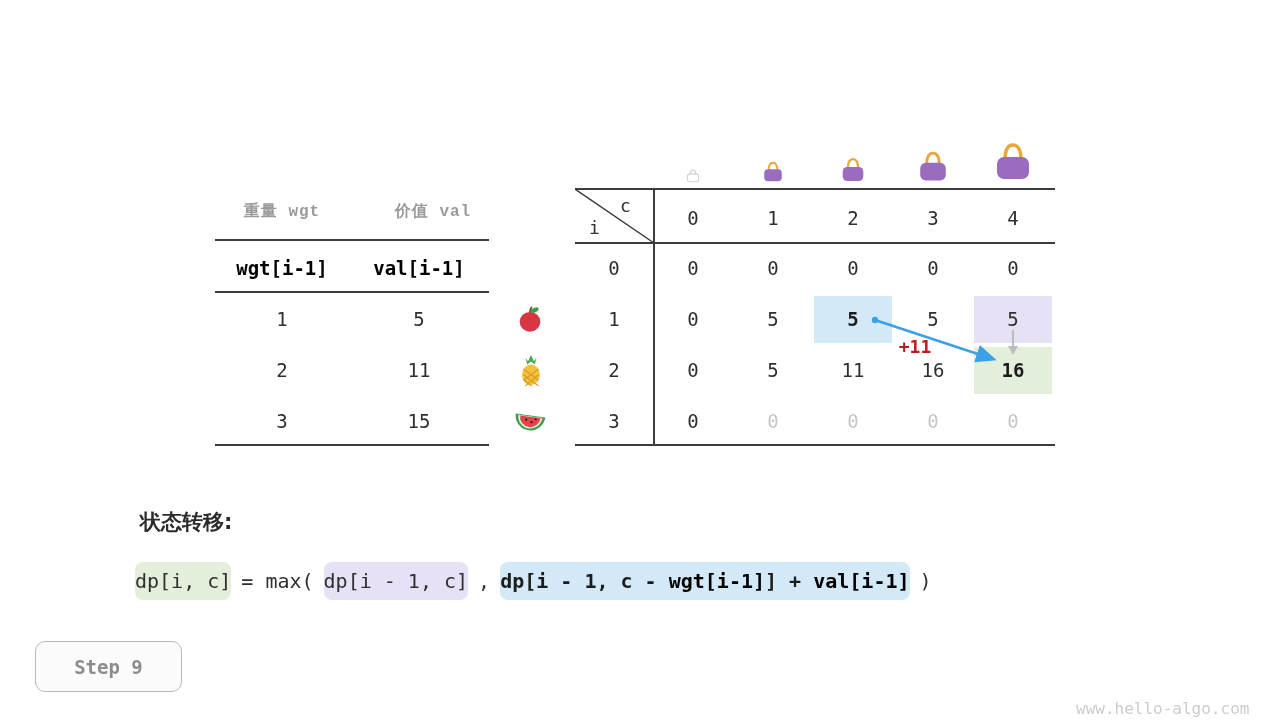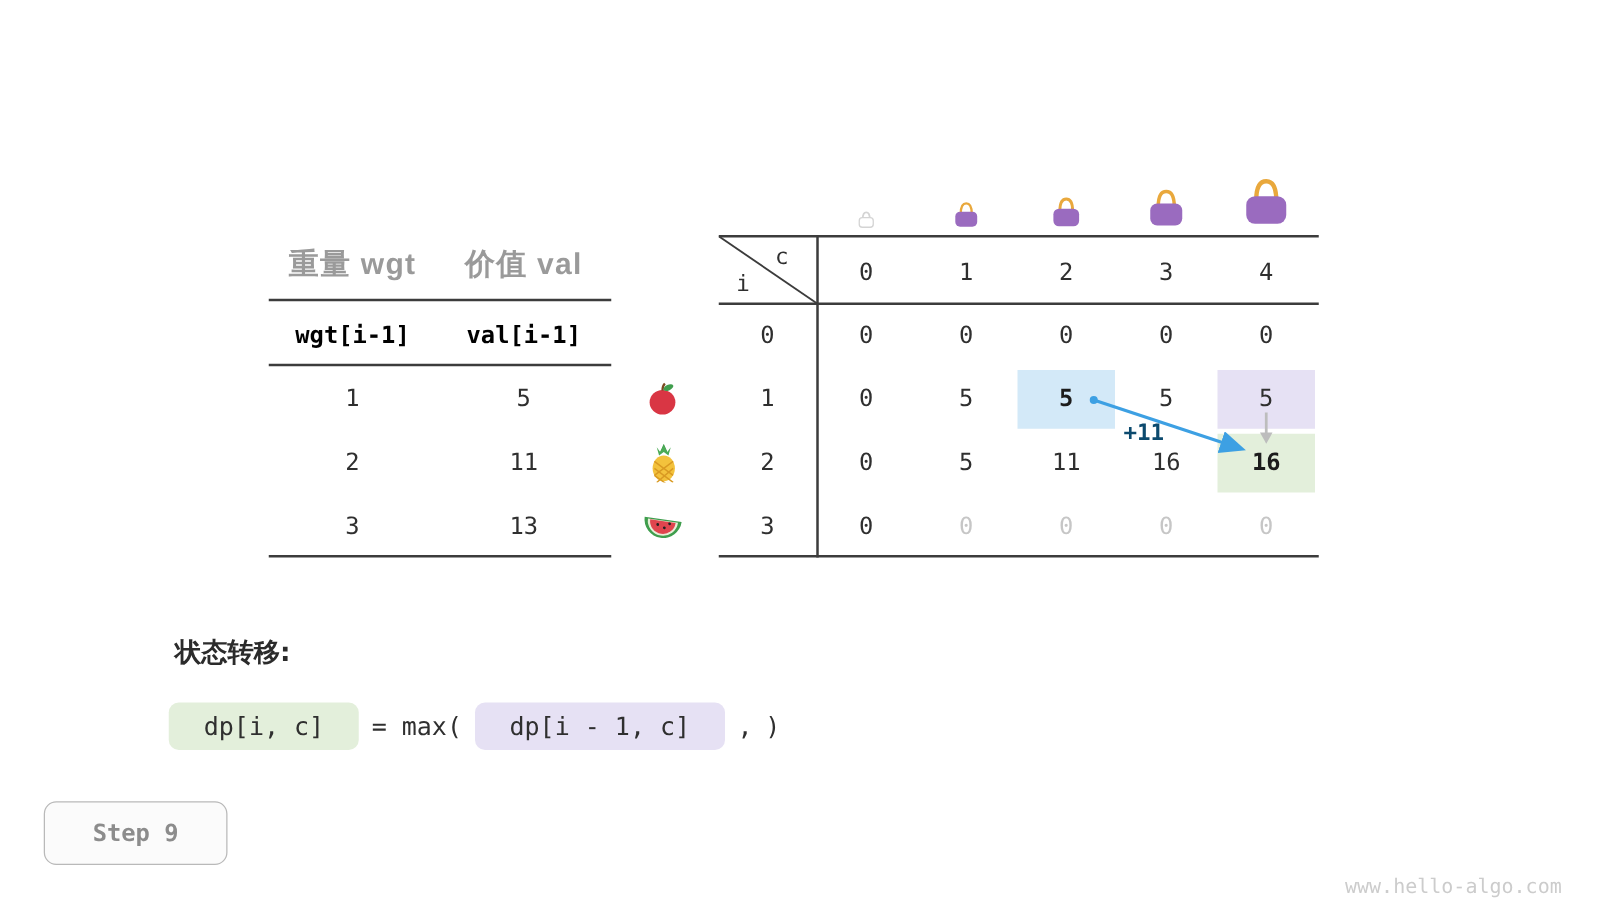"重量 wgt" .gray-header { font-family: Liberation Sans, sans-serif -> Liberation Mono, monospace; font-size: 24px -> 16px }
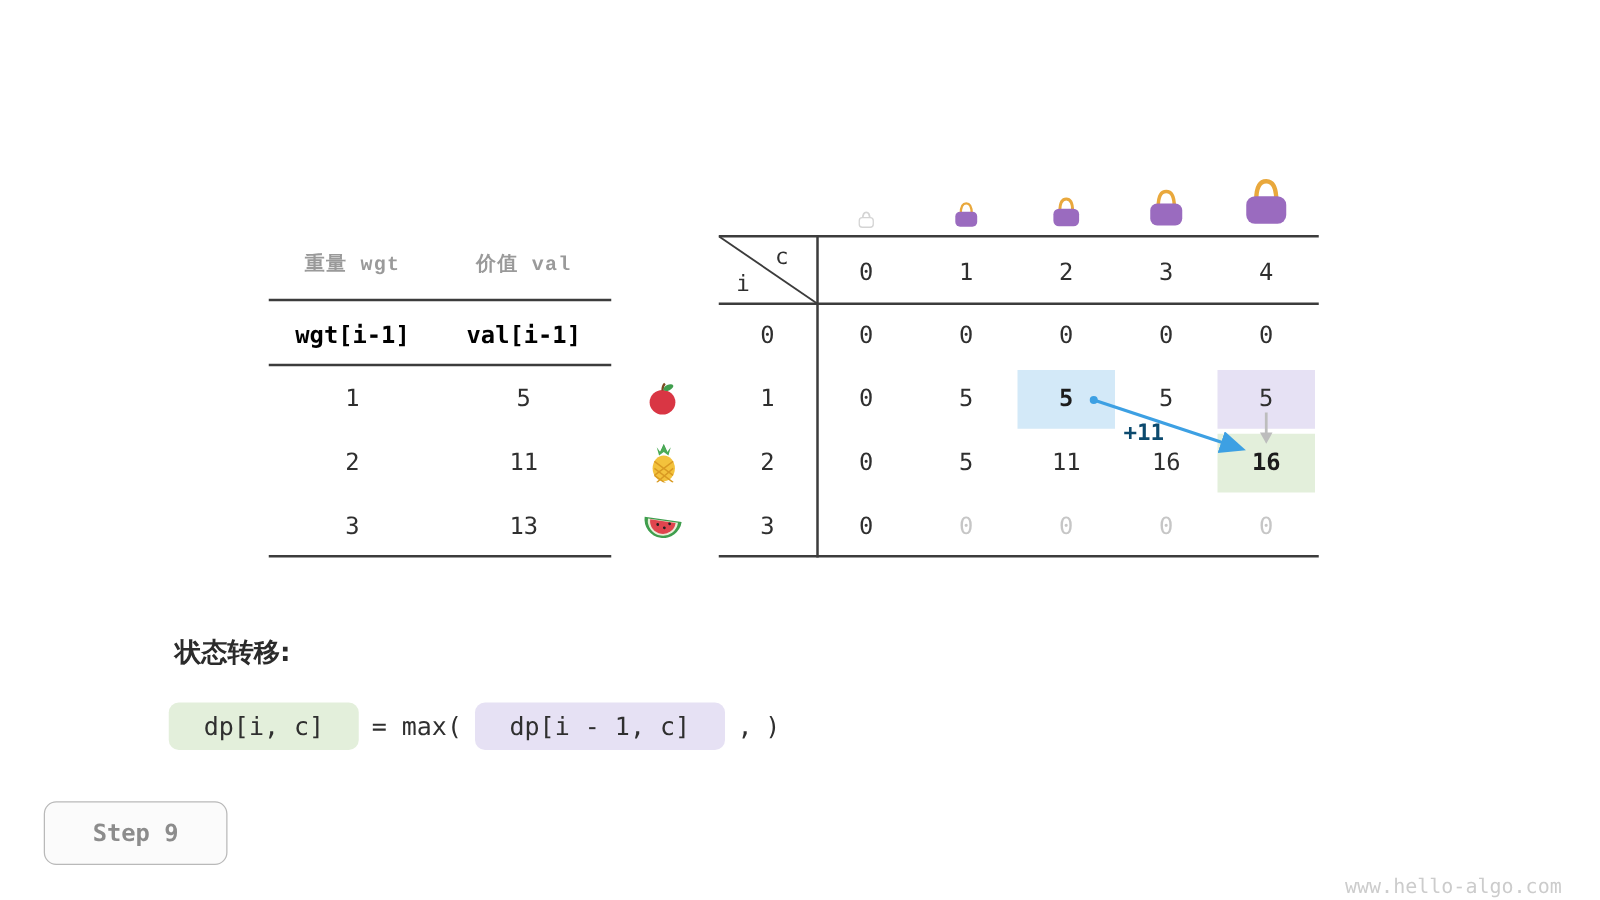"价值 val" div.lcell { left: 349px -> 363px }
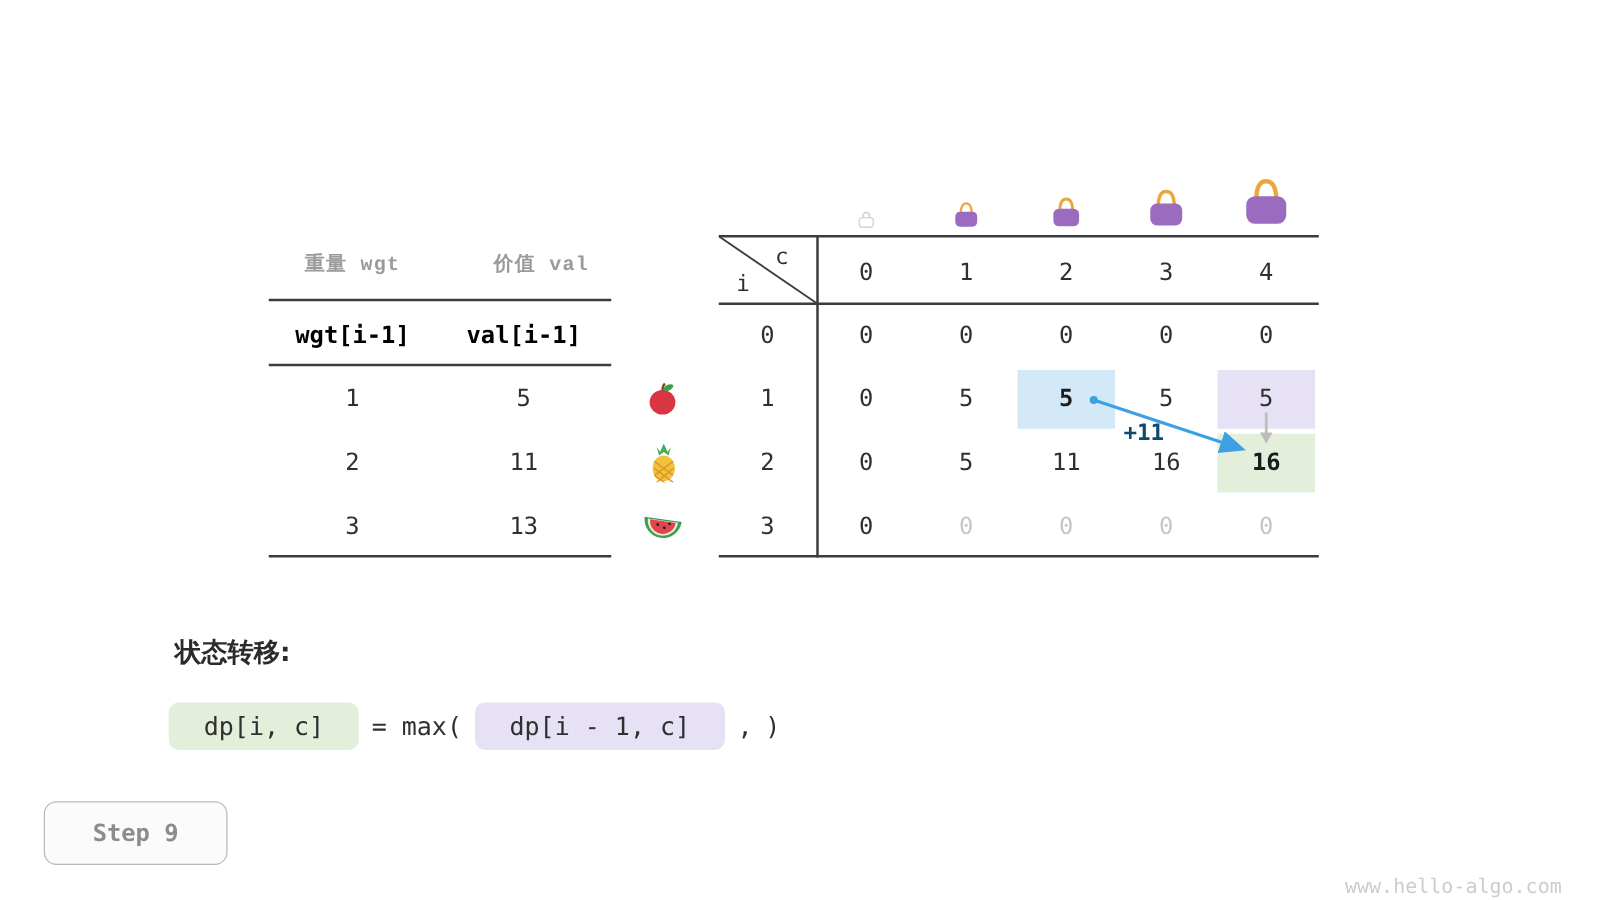"+11" .annot { color: #0c4a6e -> #b91c1c }
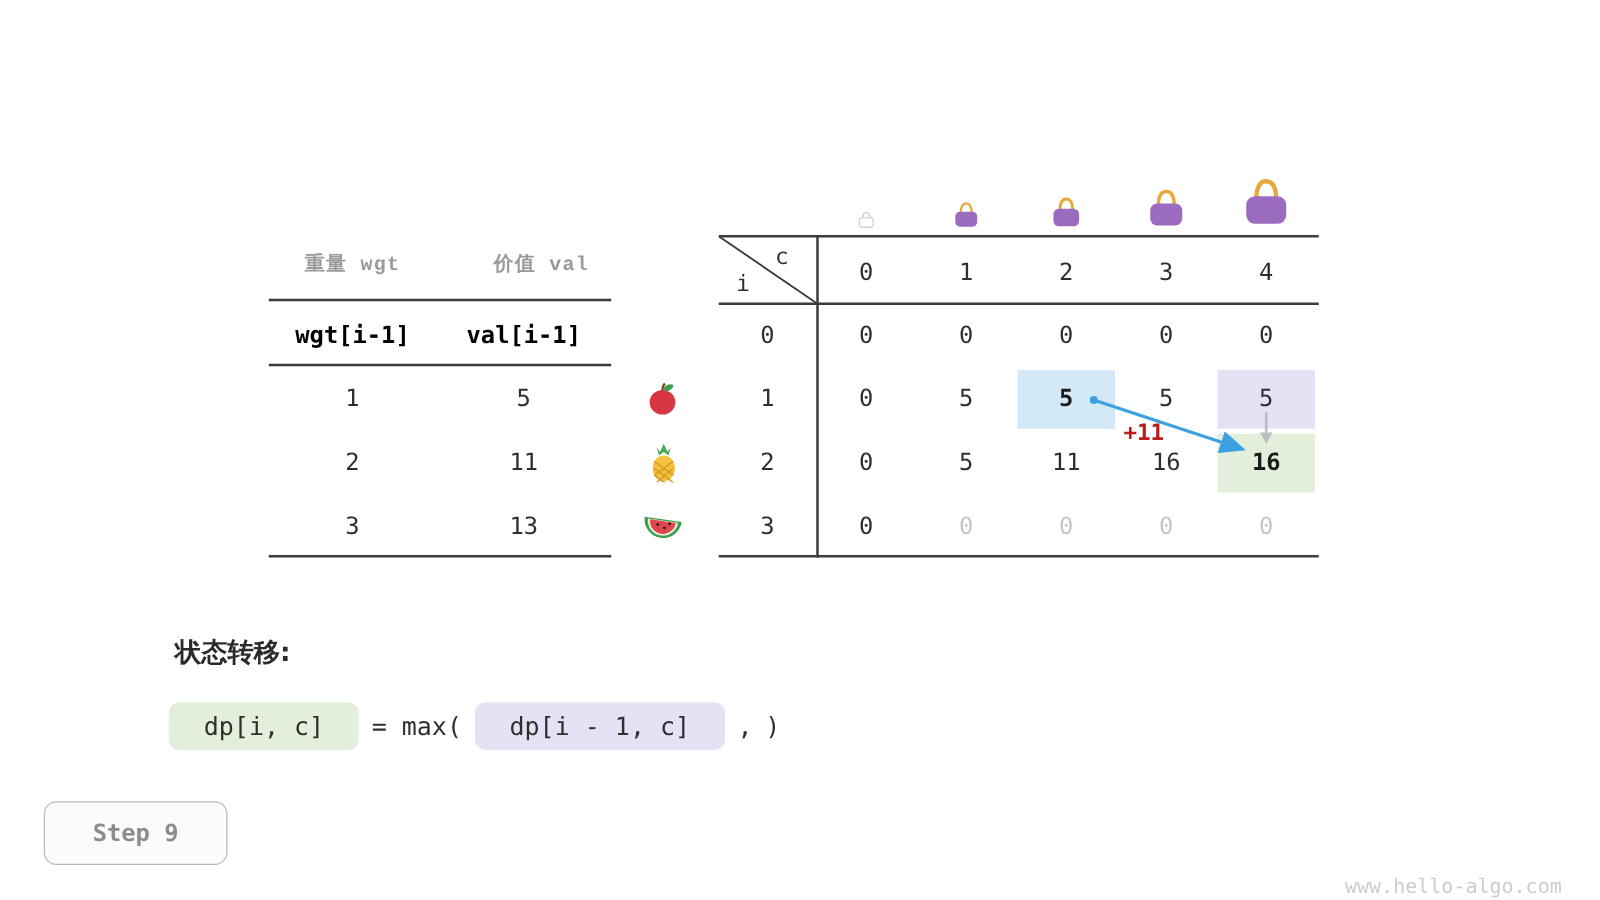"13" div.lcell { text: 13 -> 15 }
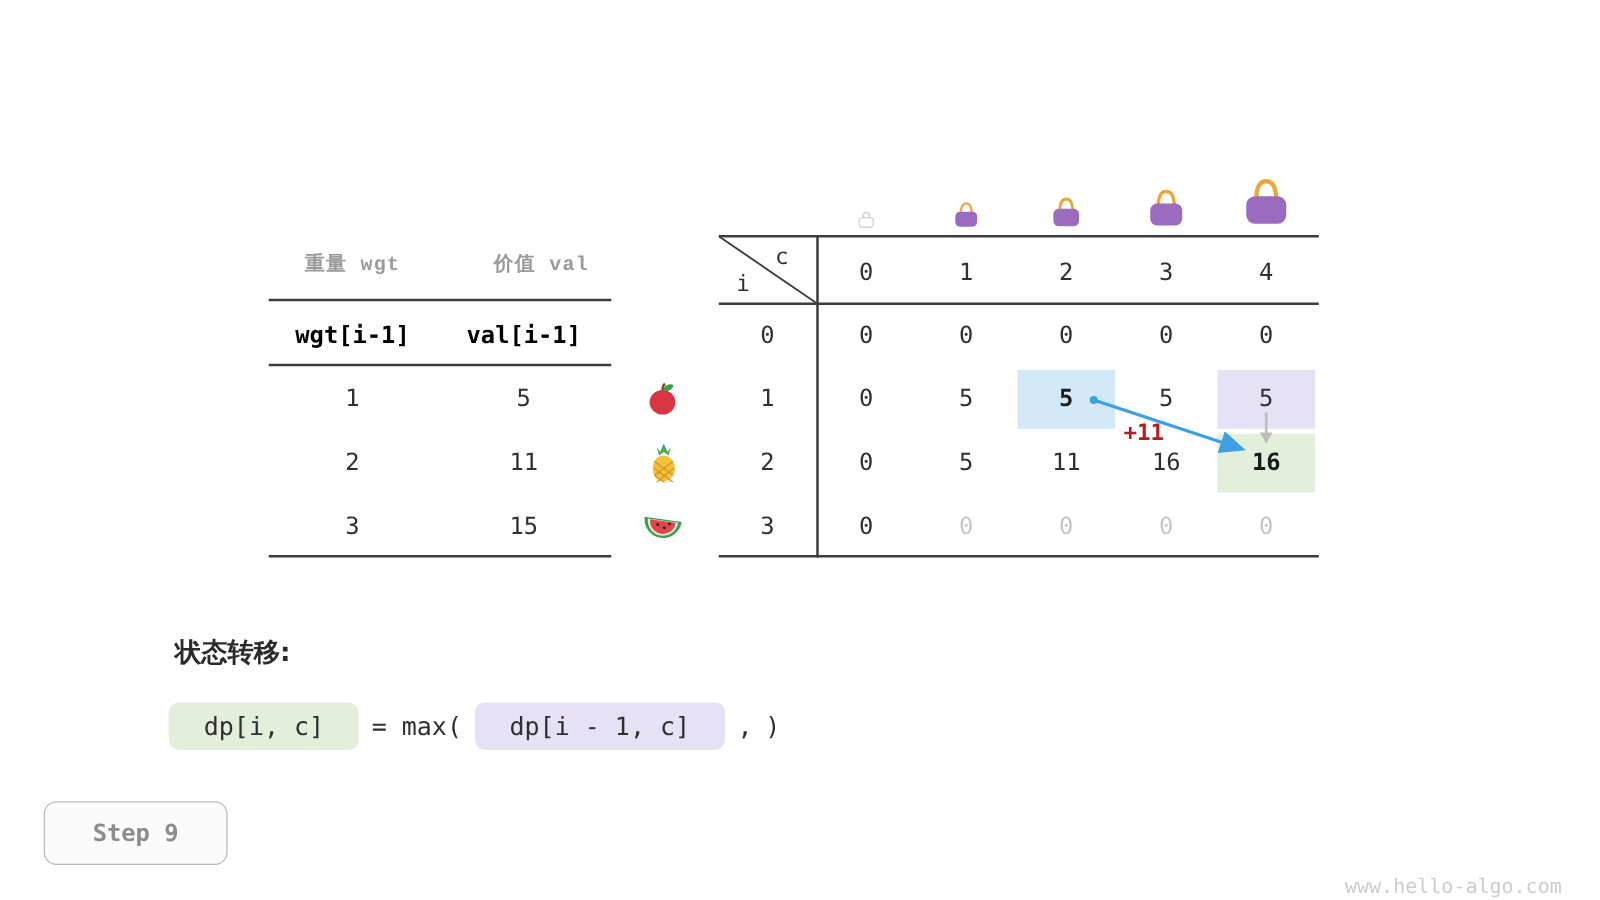"dp[i, c]" .fbox { padding: 7px 28px -> 7px 0 }
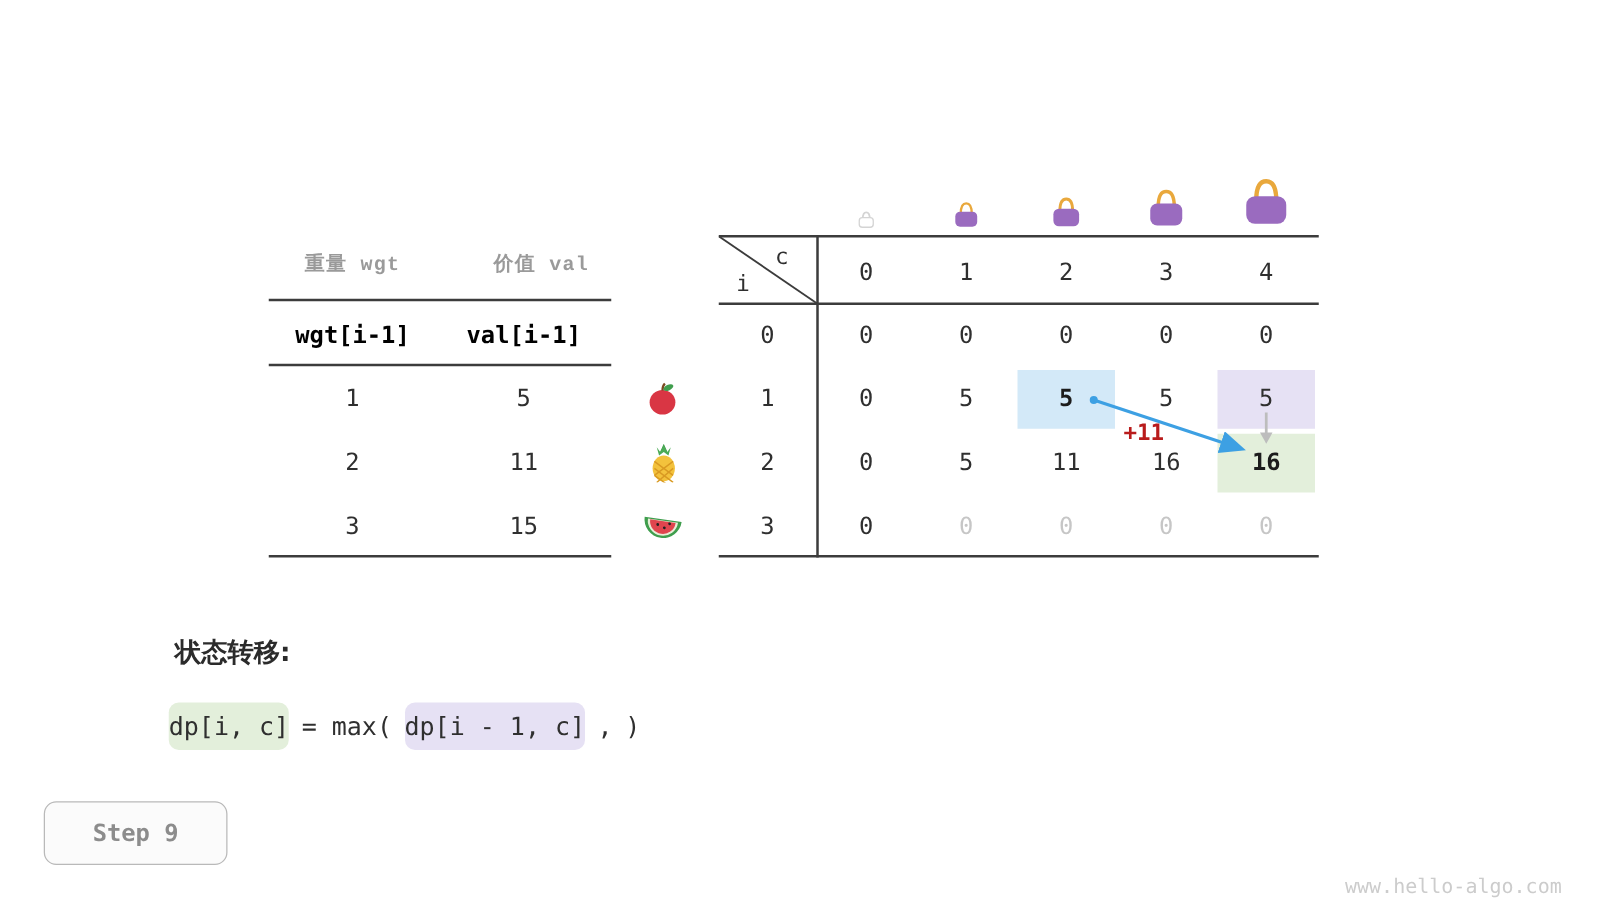"dp[i - 1, c -" span.fbox { html: none -> <span><span>dp[i - 1, c - </span><span>wgt[i-1]</span><span>] + </span><span>val[i-1]</span></span> }
